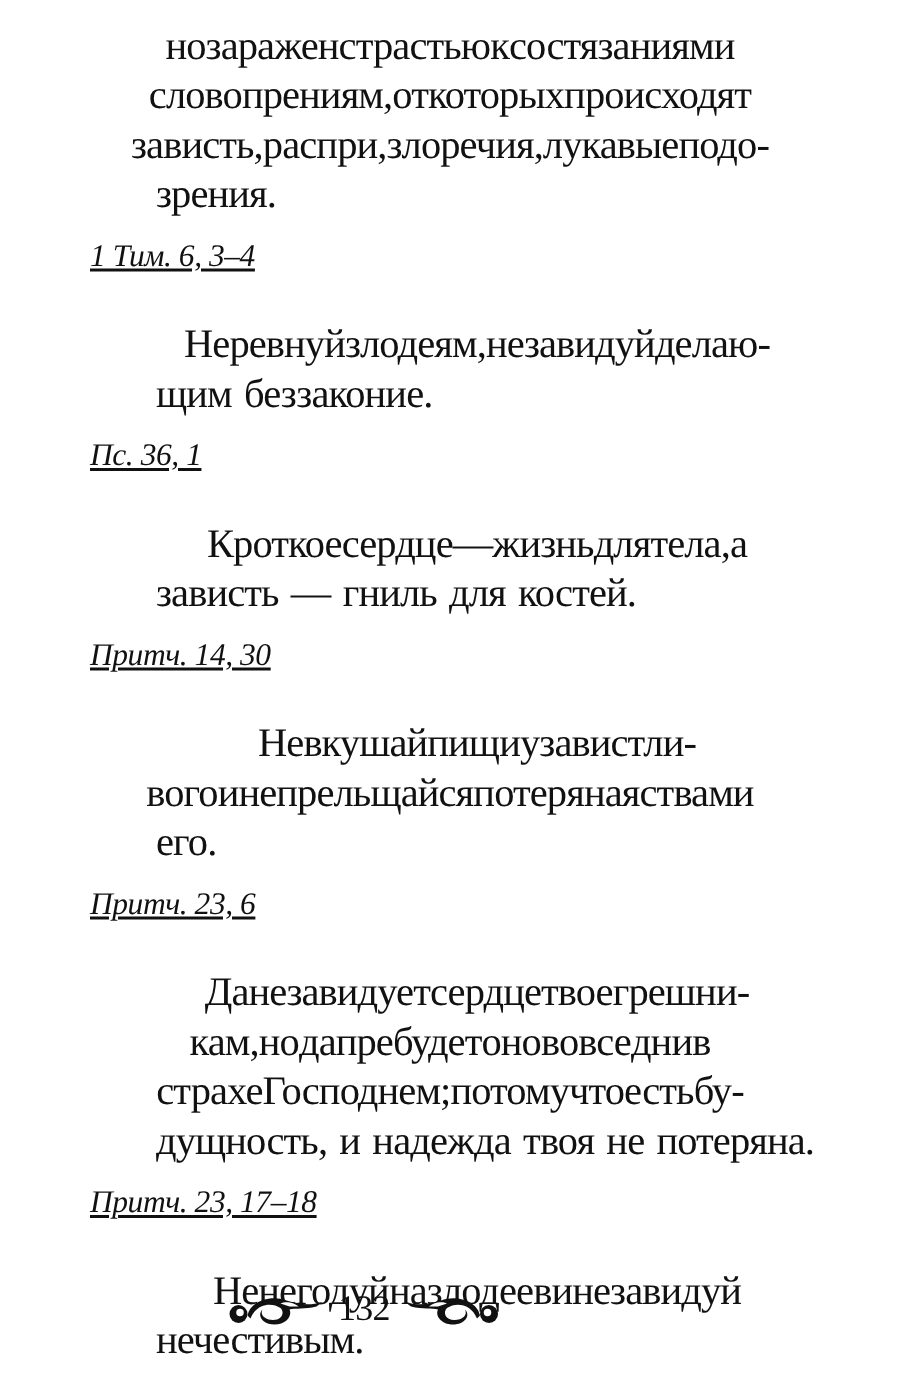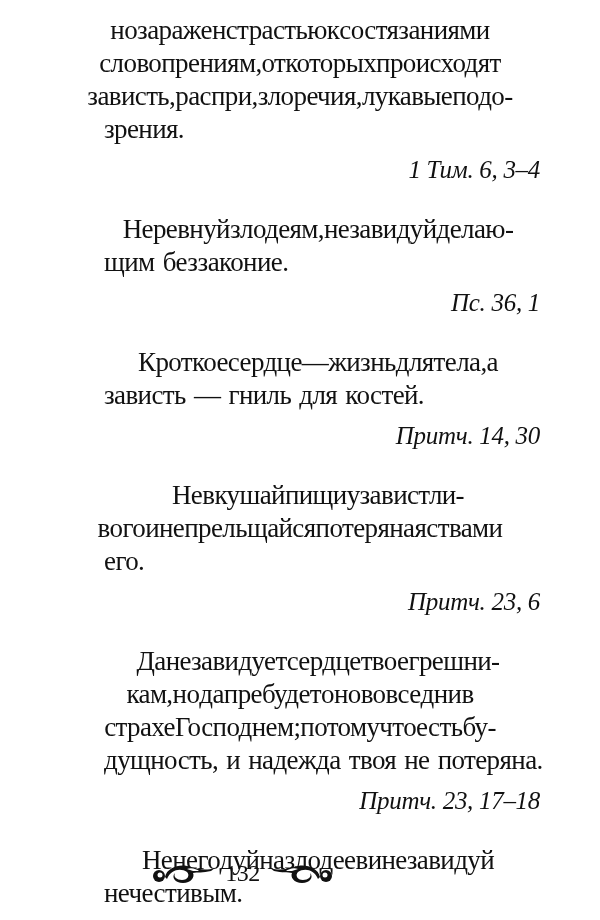"1 Тим. 6, 3–4" .ref { font-size: 25px -> 21px; text-align: right -> left; text-decoration: none -> underline }
